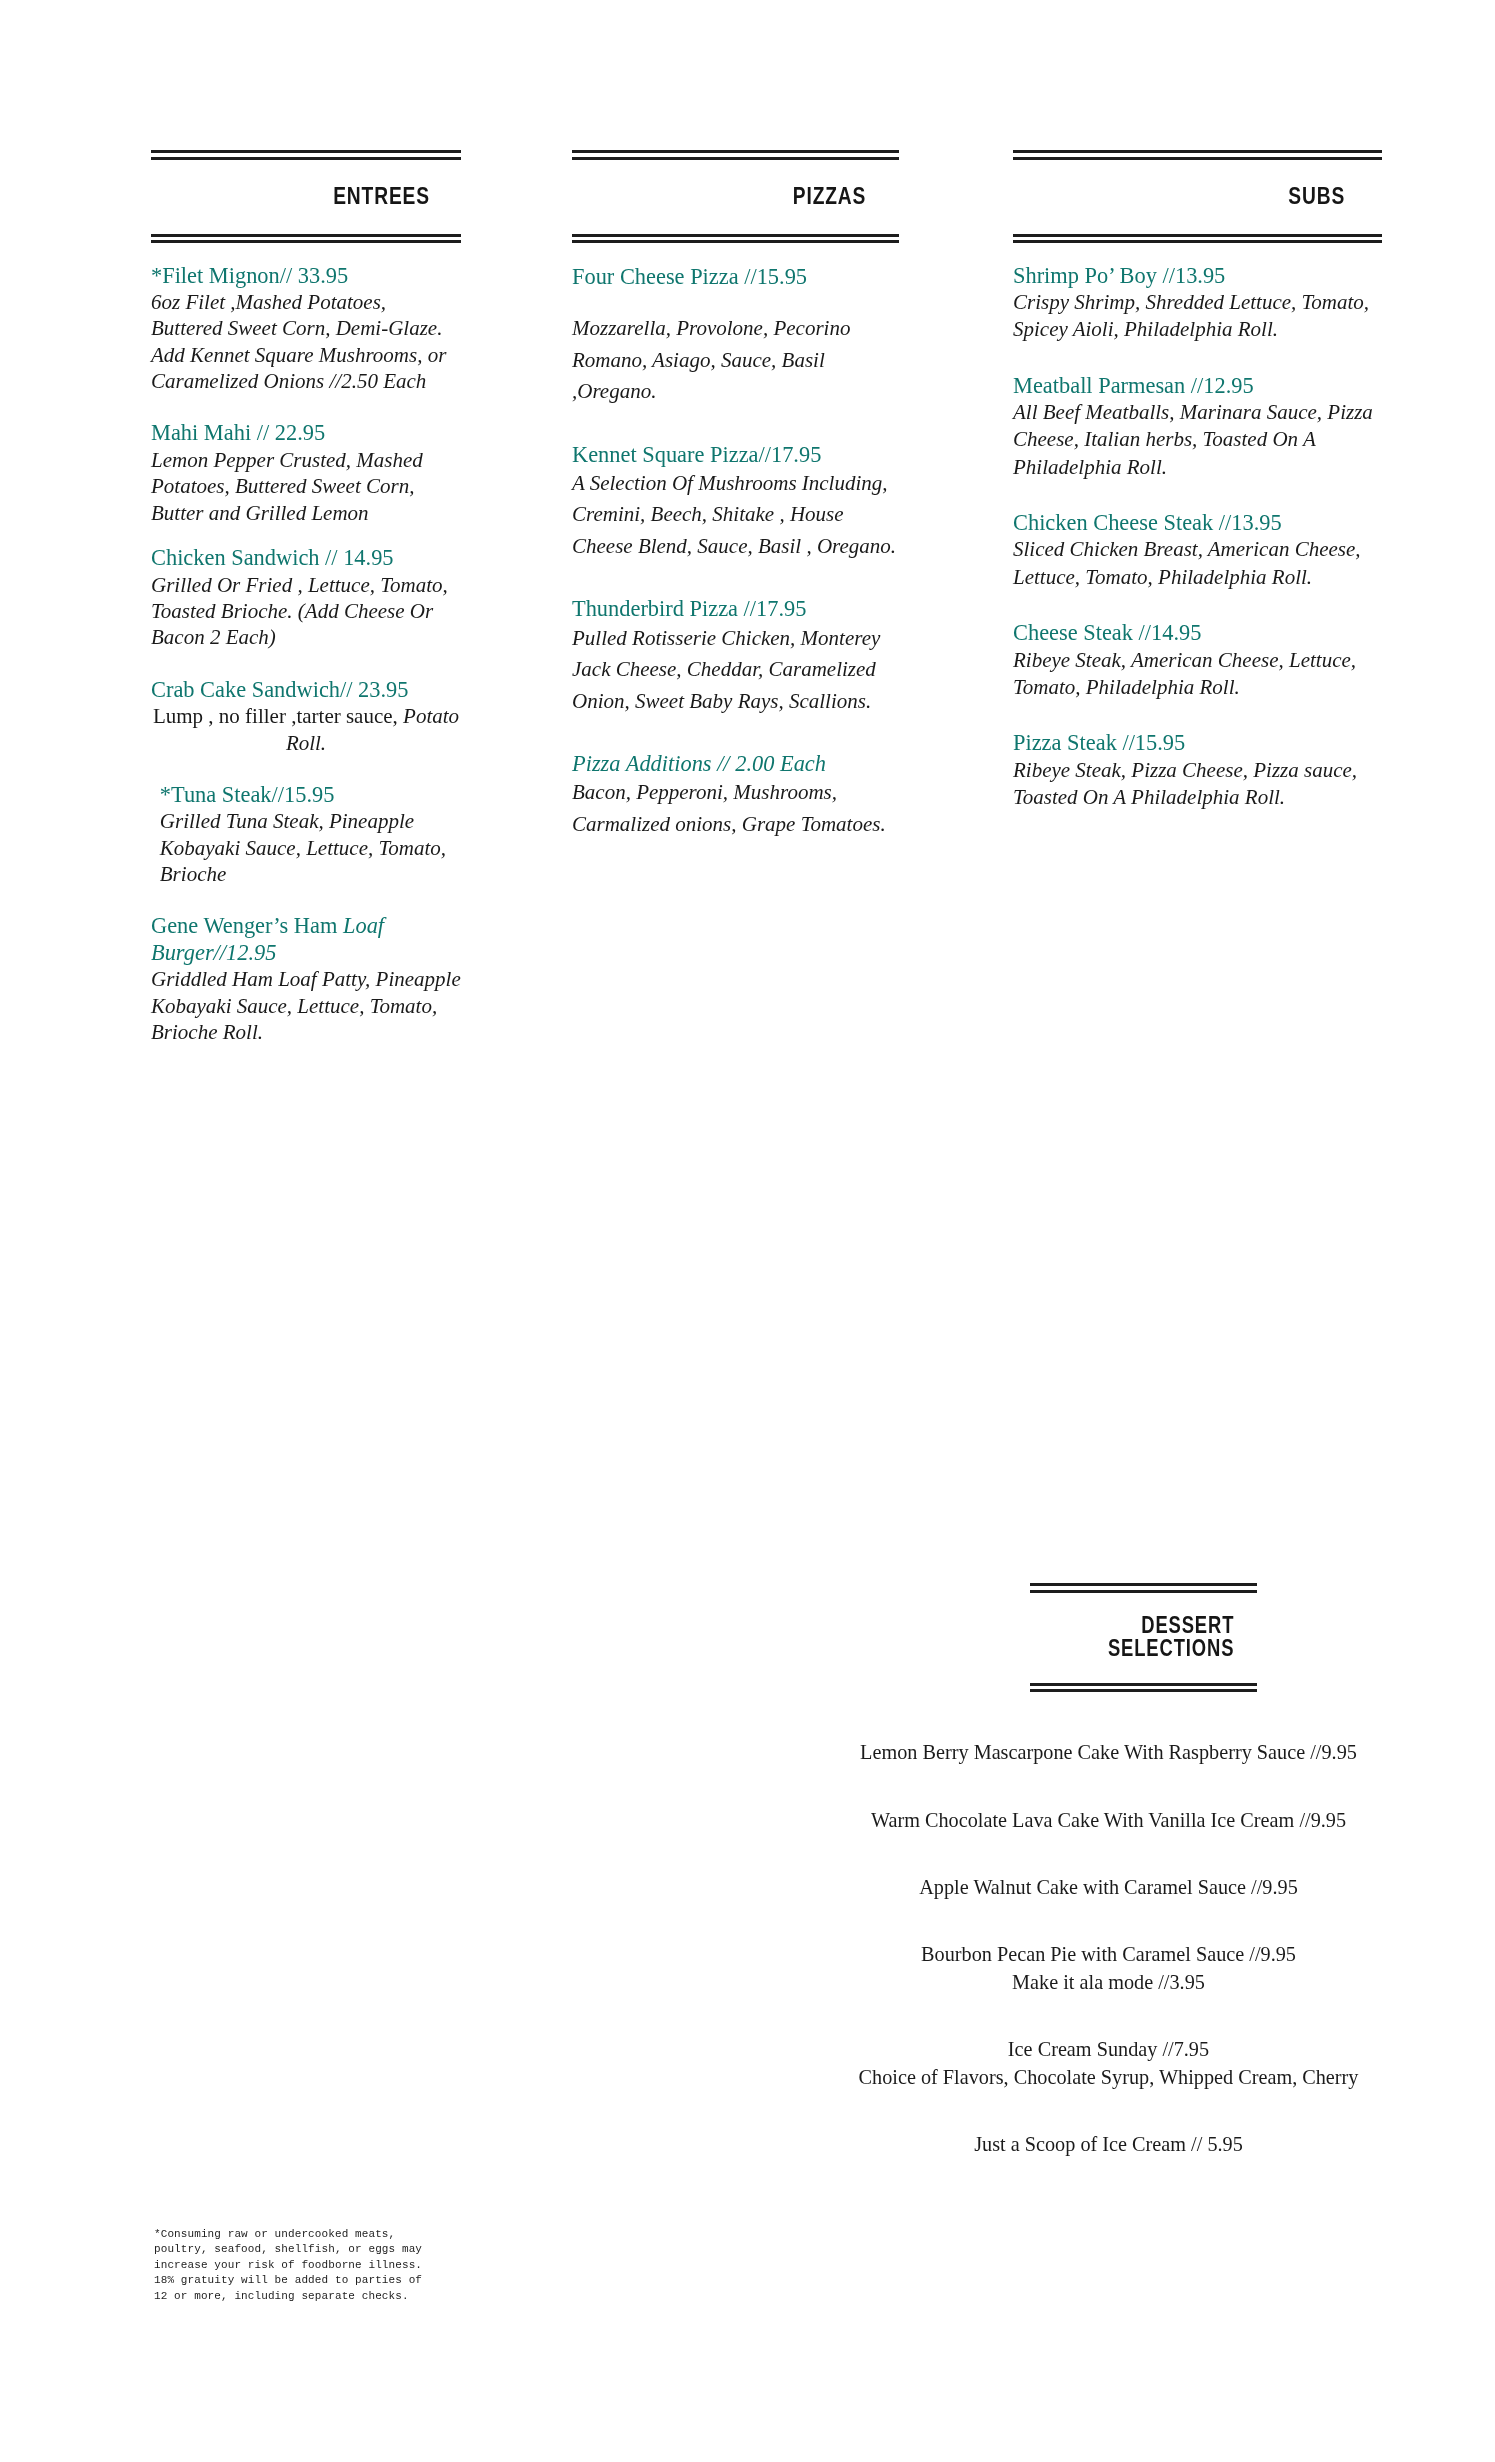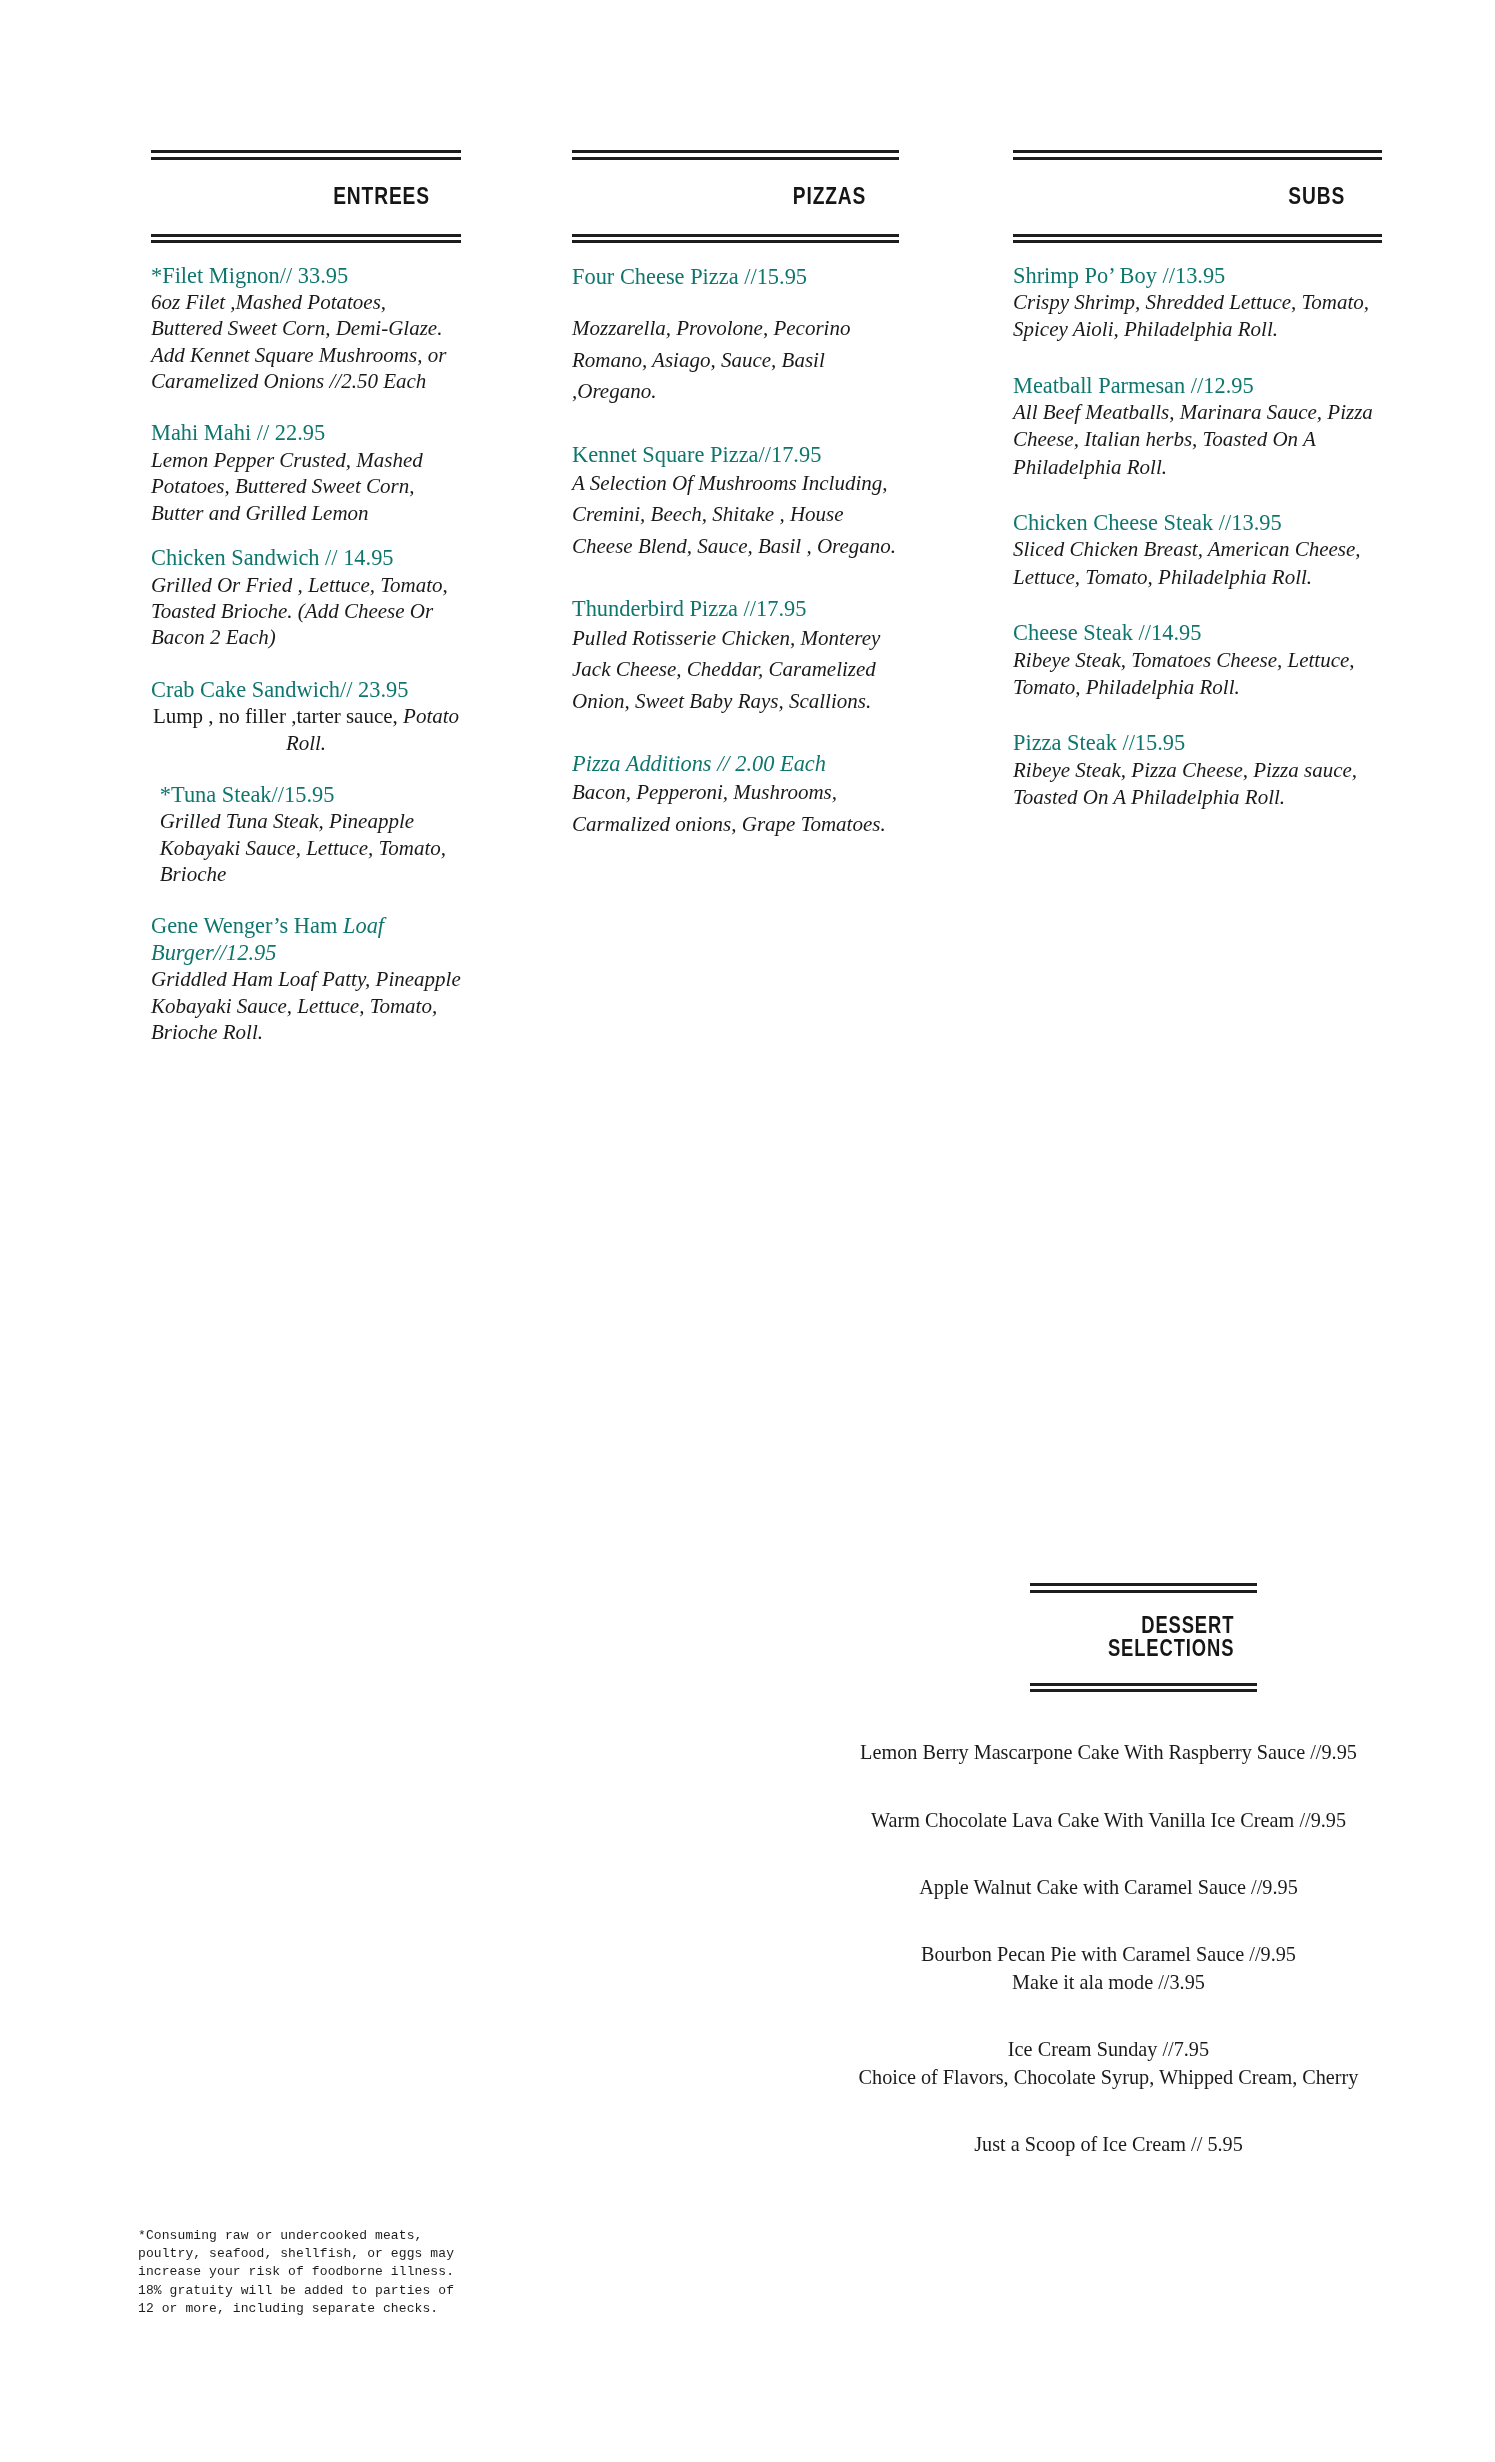"Ribeye Steak, Tomatoes Cheese, Lettuce," div.idesc { text: Tomatoes -> American }
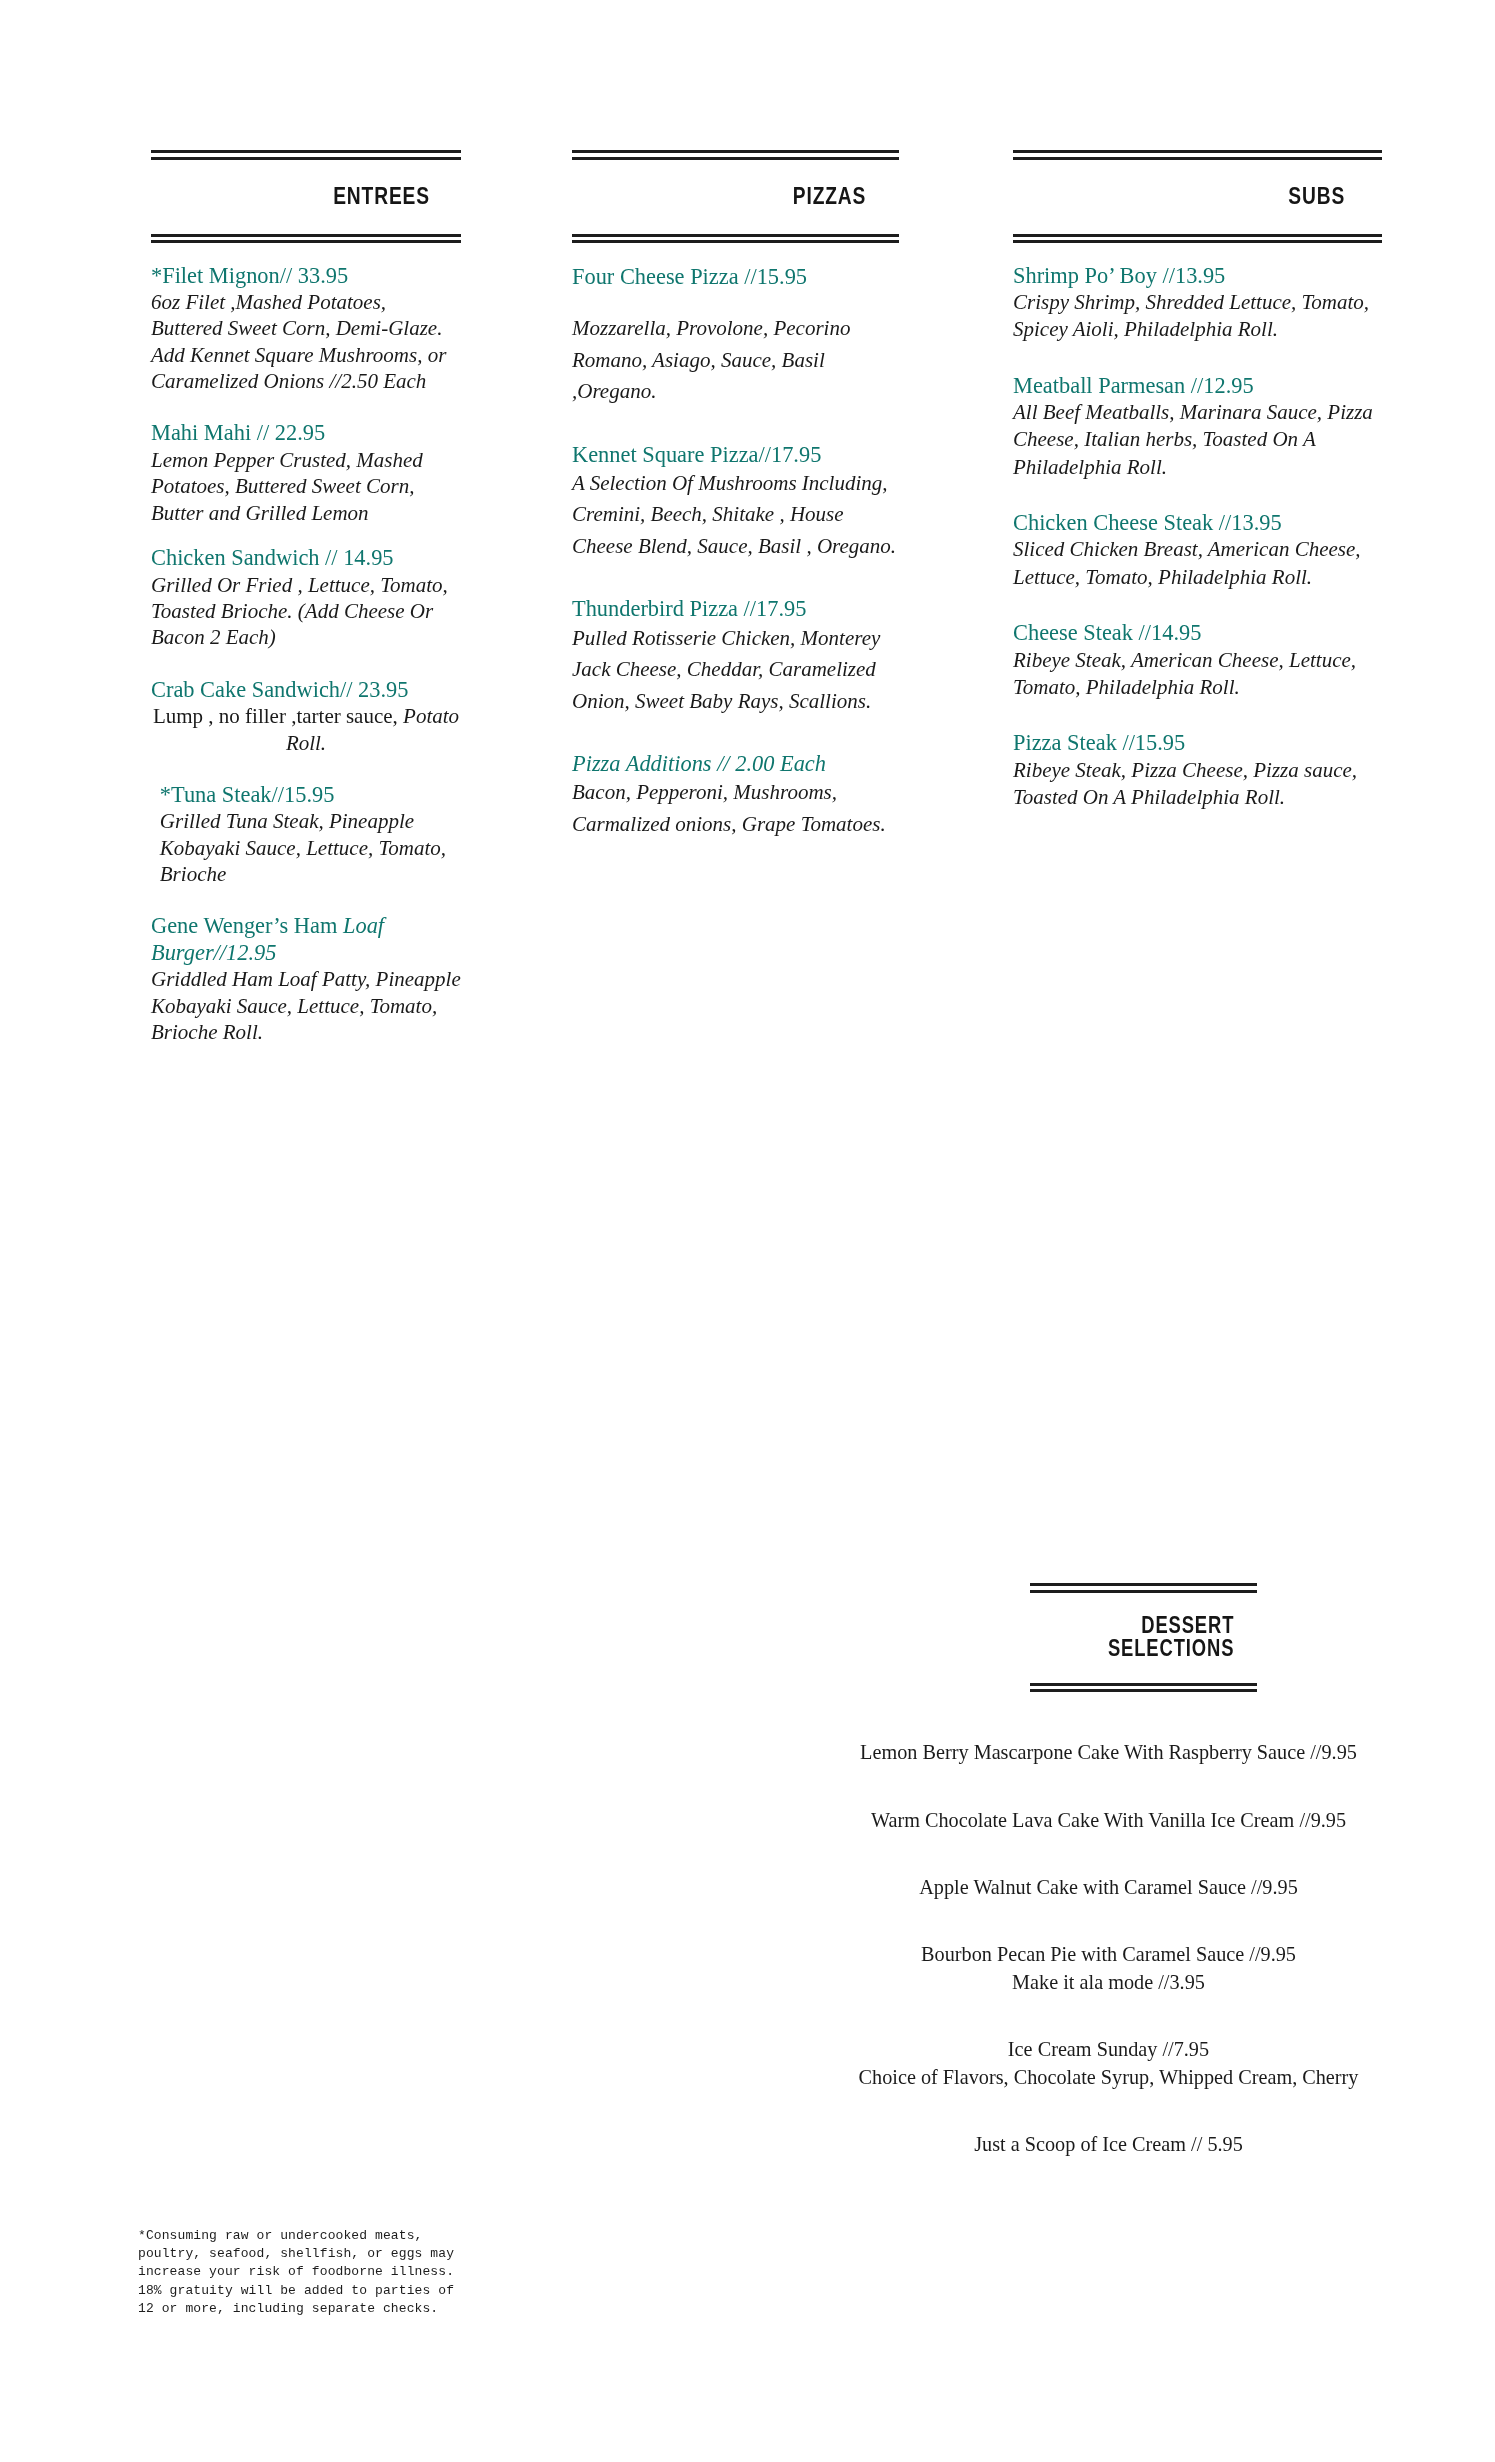"*Consuming raw or undercooked meats," #disclaimer { font-size: 13px -> 11px; left: 138px -> 154px }
